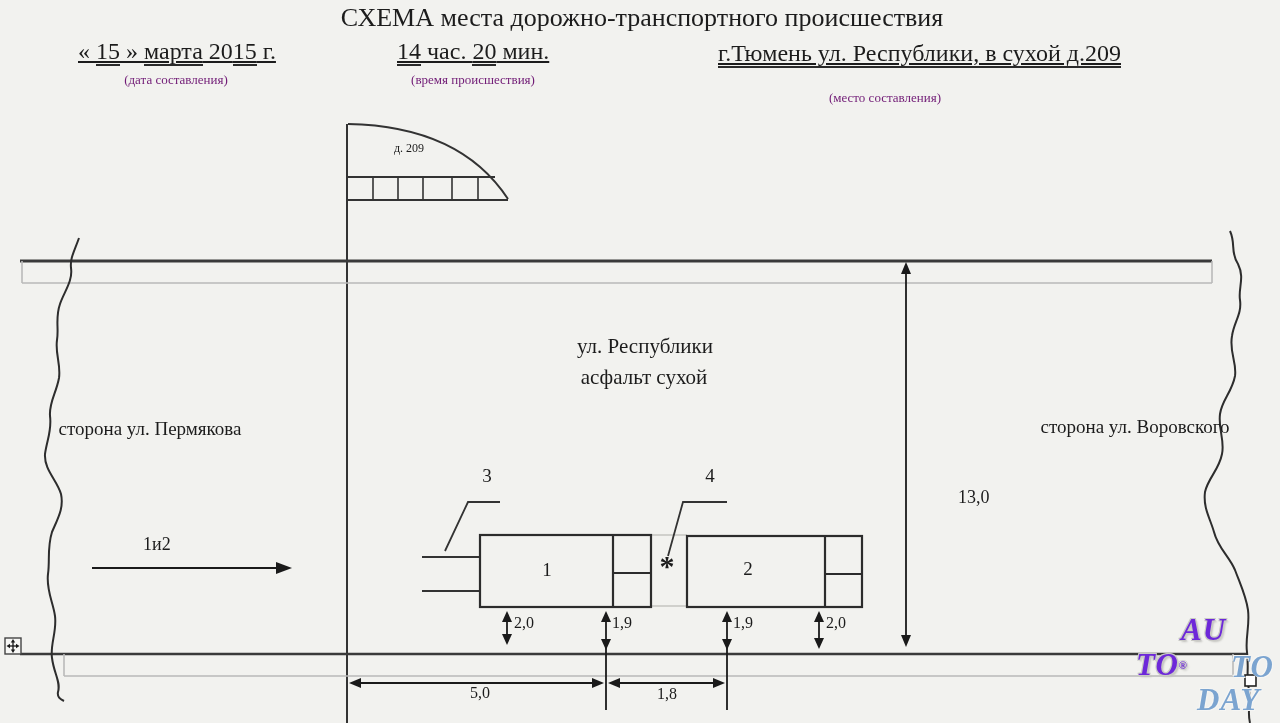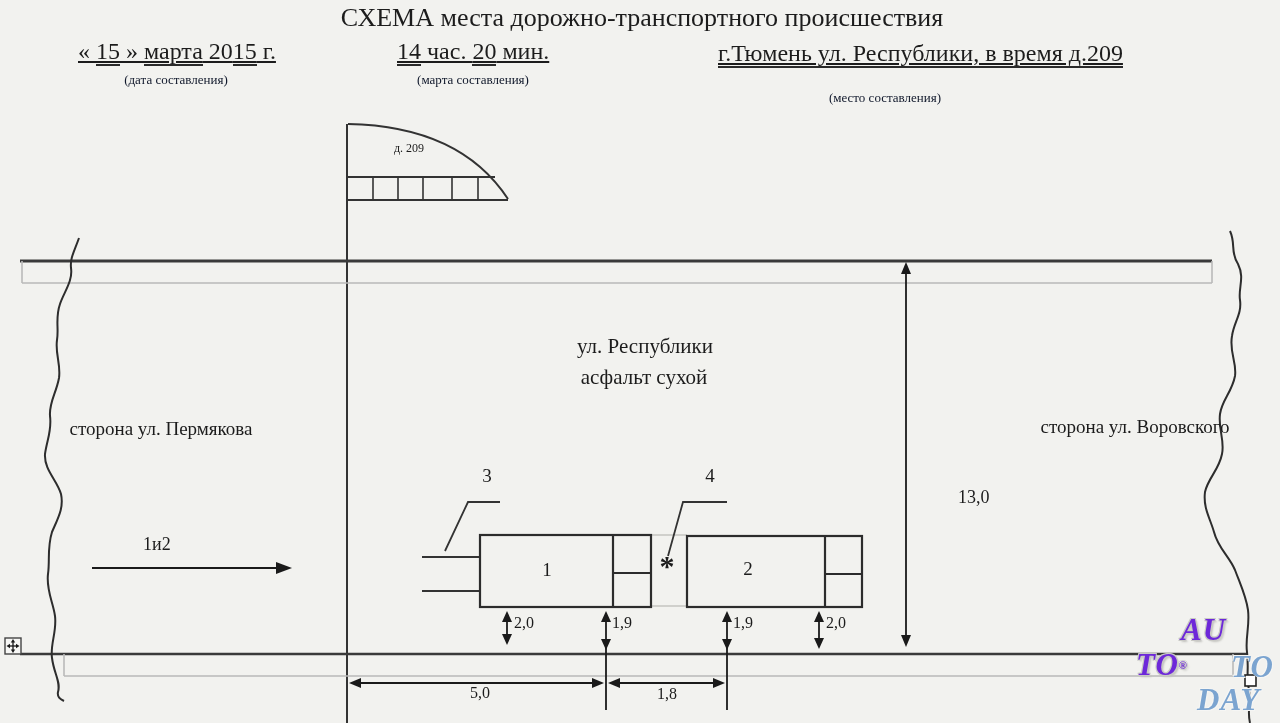"г.Тюмень ул. Республики, в время" span.u { text: время -> сухой }
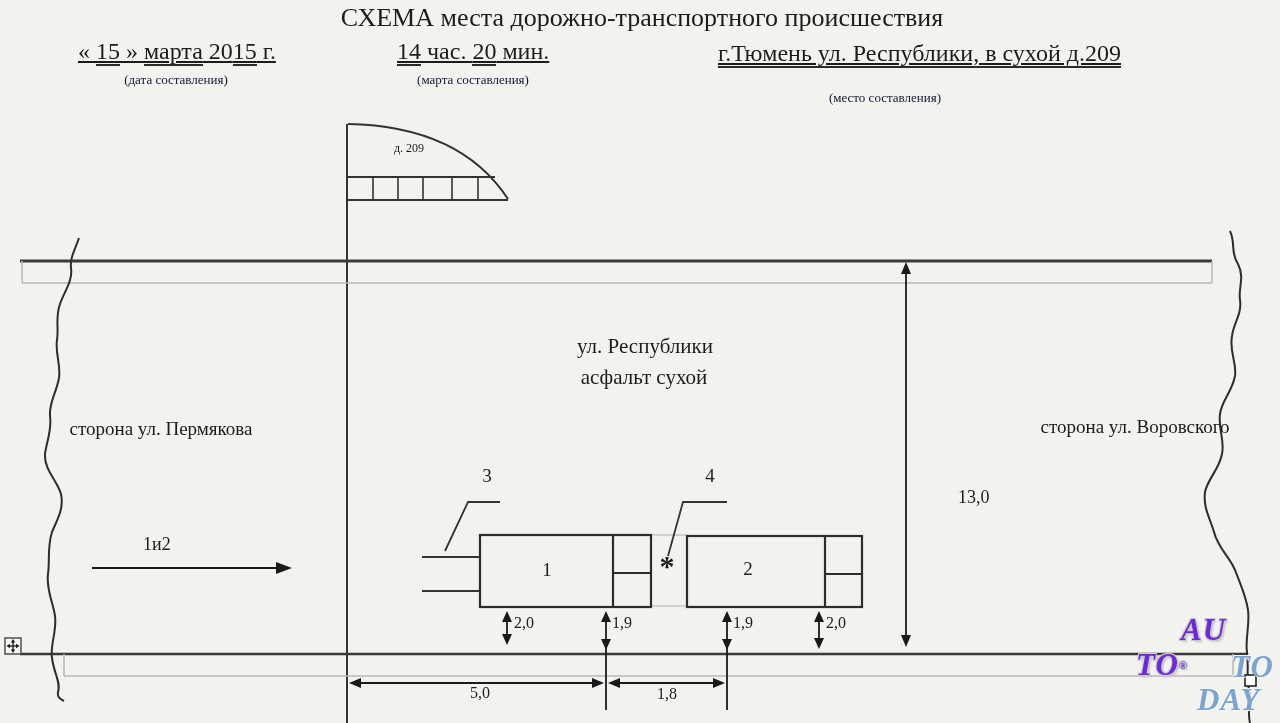"(дата составления)" .caption { color: #0f172a -> #701a75 }
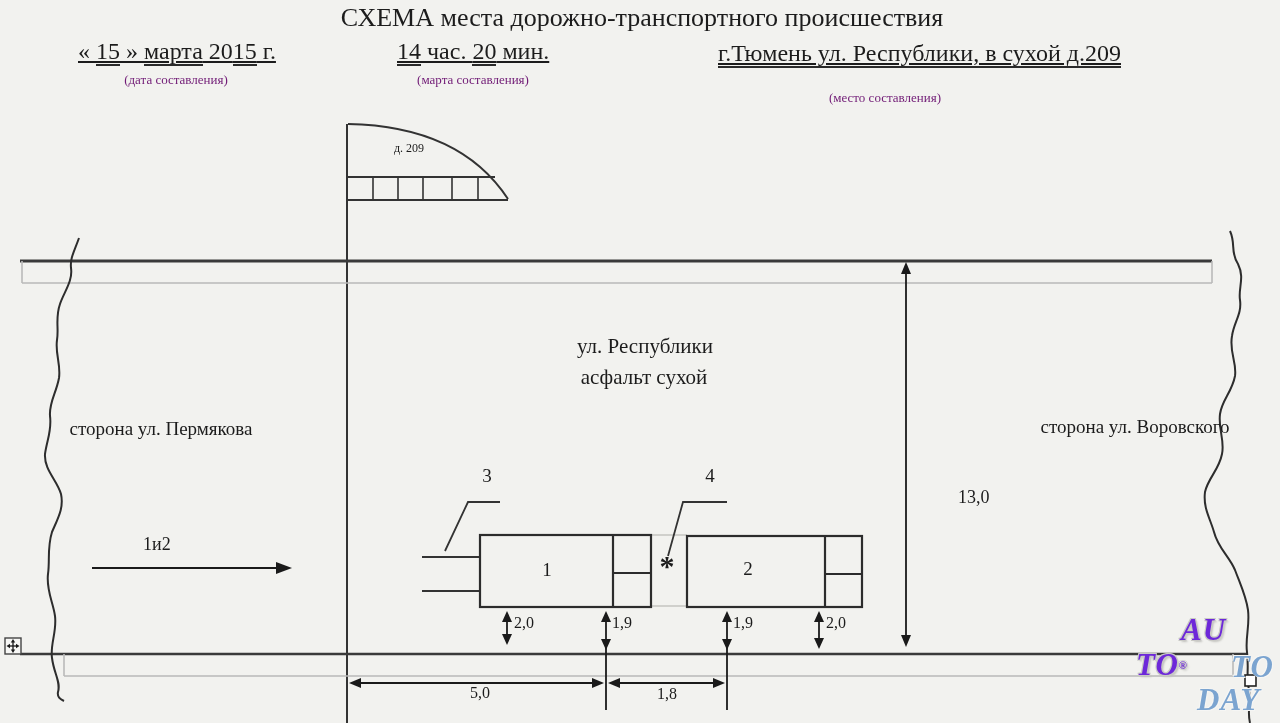"(марта составления)" div.abs { text: марта составления -> время происшествия }
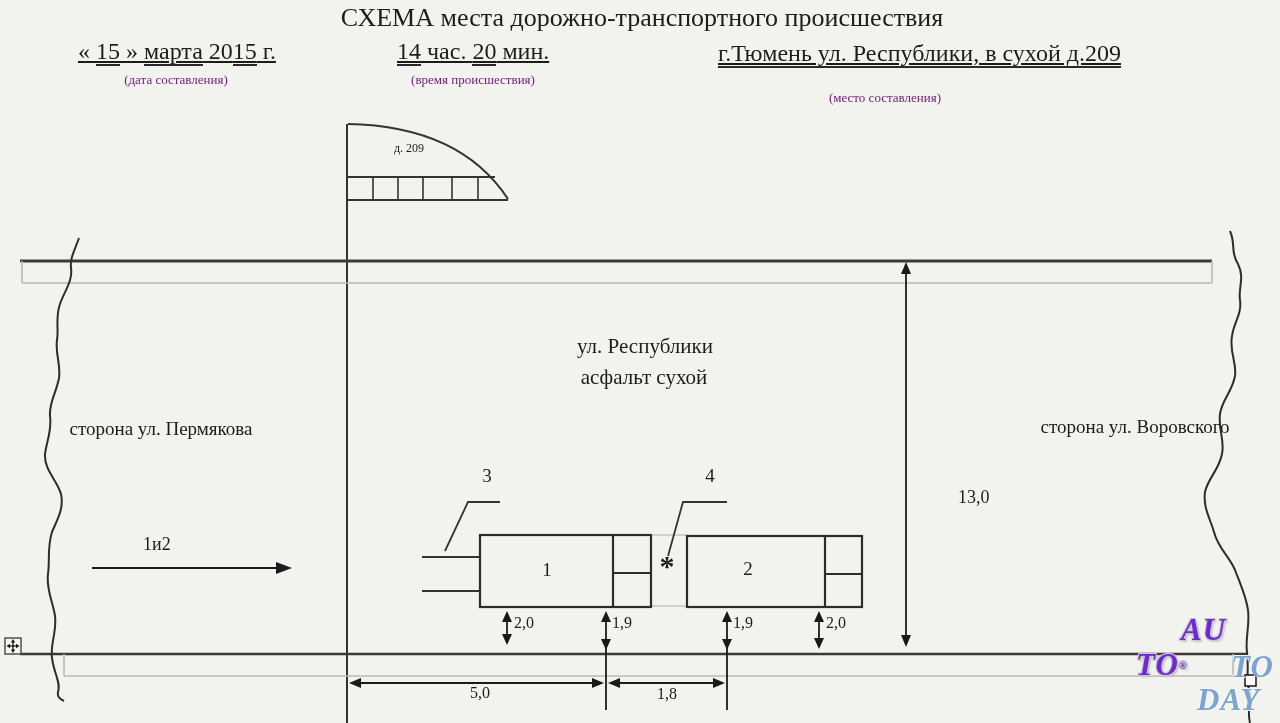"сторона ул. Пермякова" div.abs { left: 161px -> 150px }
